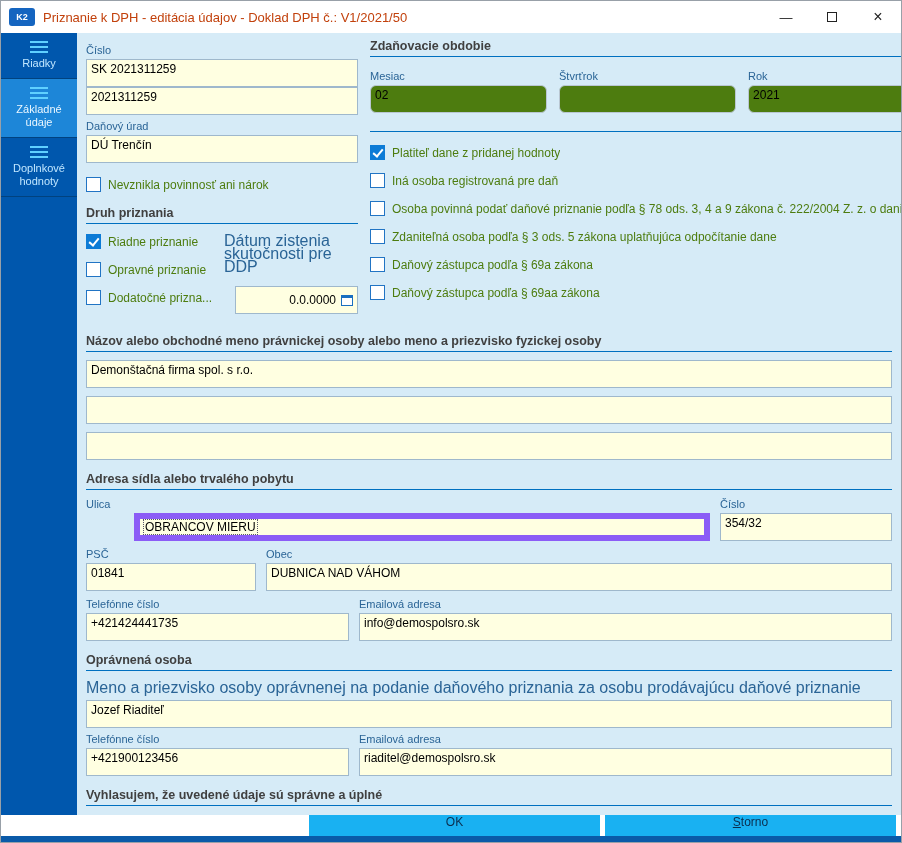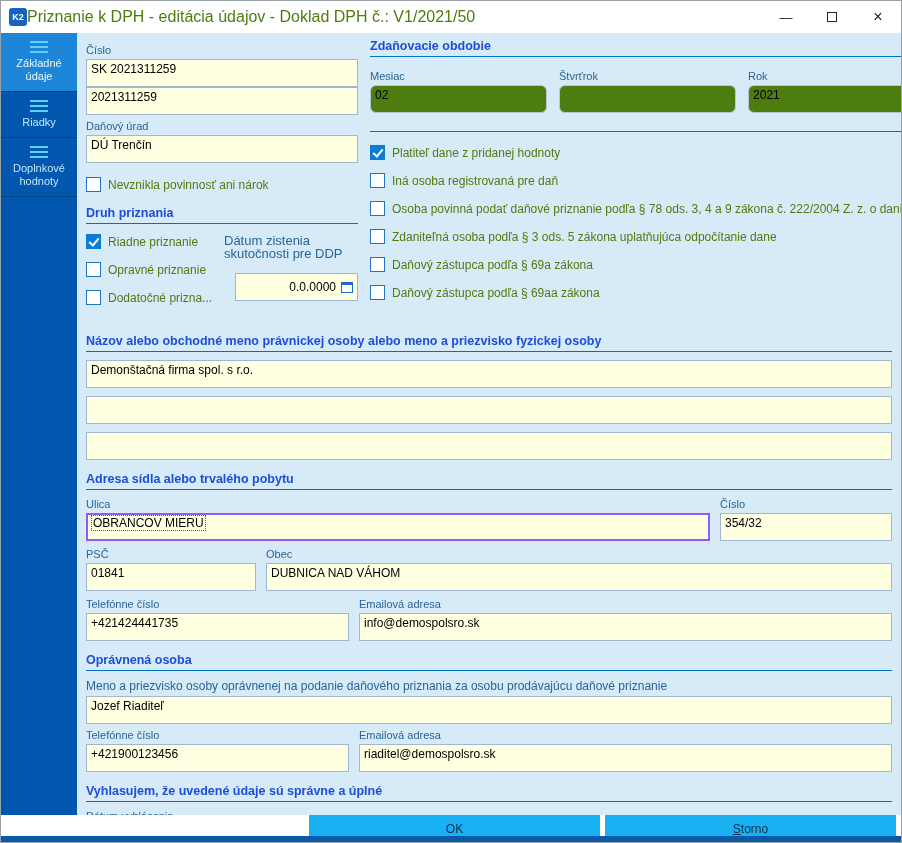"K2" .appicon { margin-right: none -> 8px; width: 18px -> 26px }
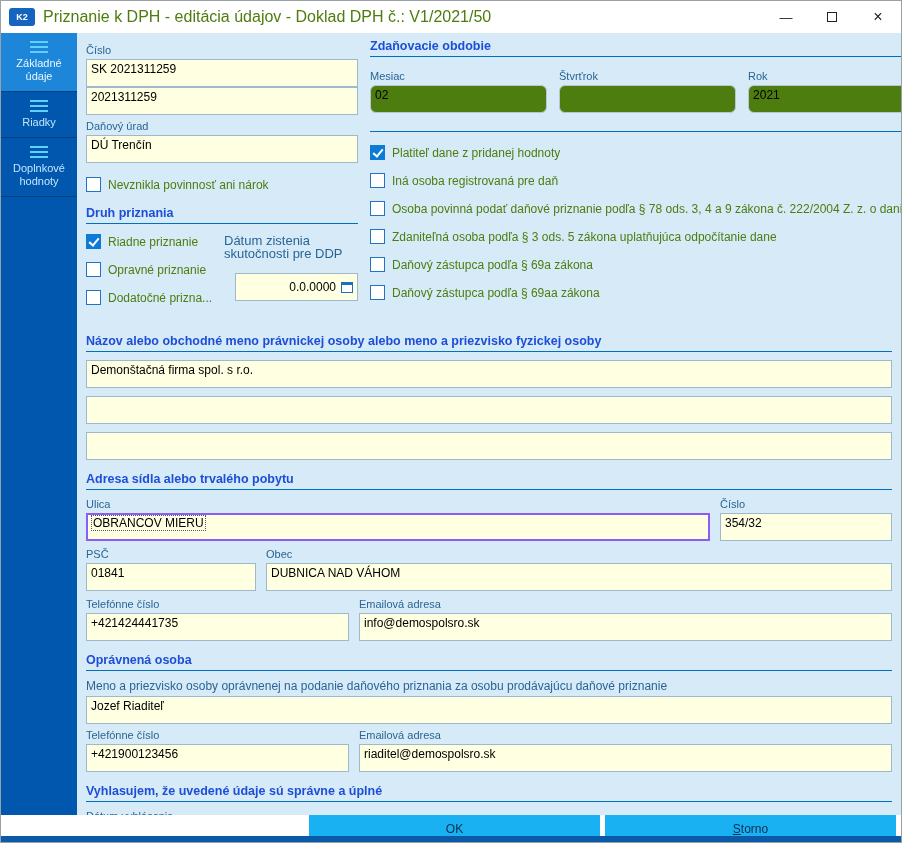"Priznanie k DPH - editácia" .title { color: #4d7c0f -> #c2410c; font-size: 16px -> 13px }
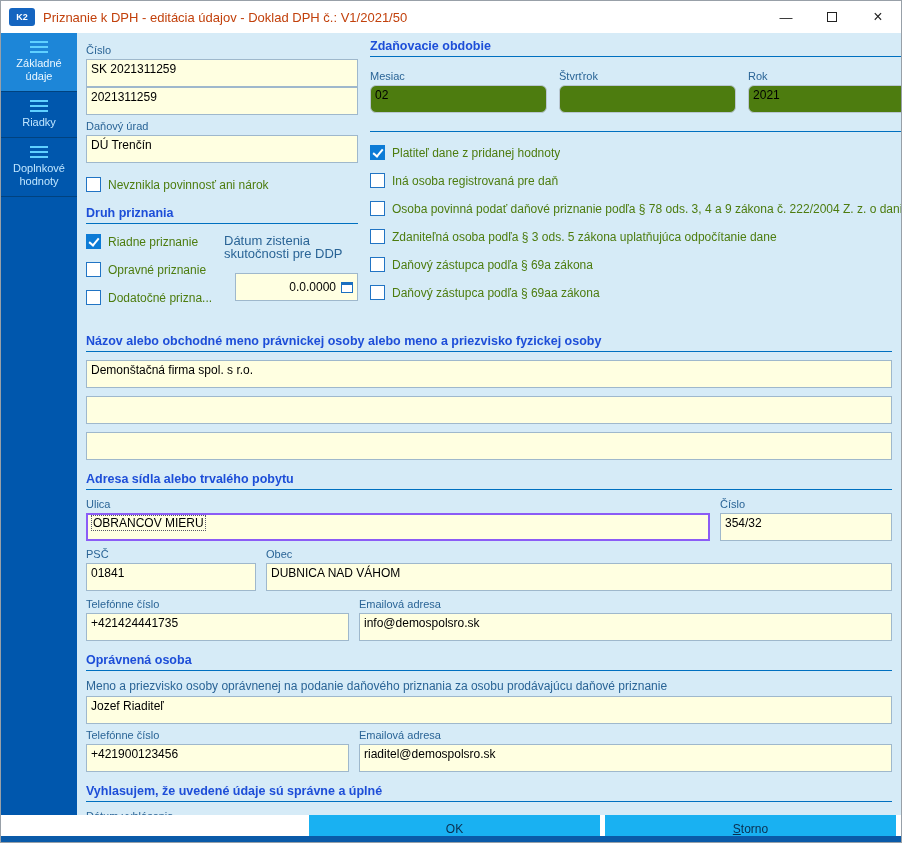"Zdaňovacie obdobie" .sec-t { color: #1d4ed8 -> #404040 }
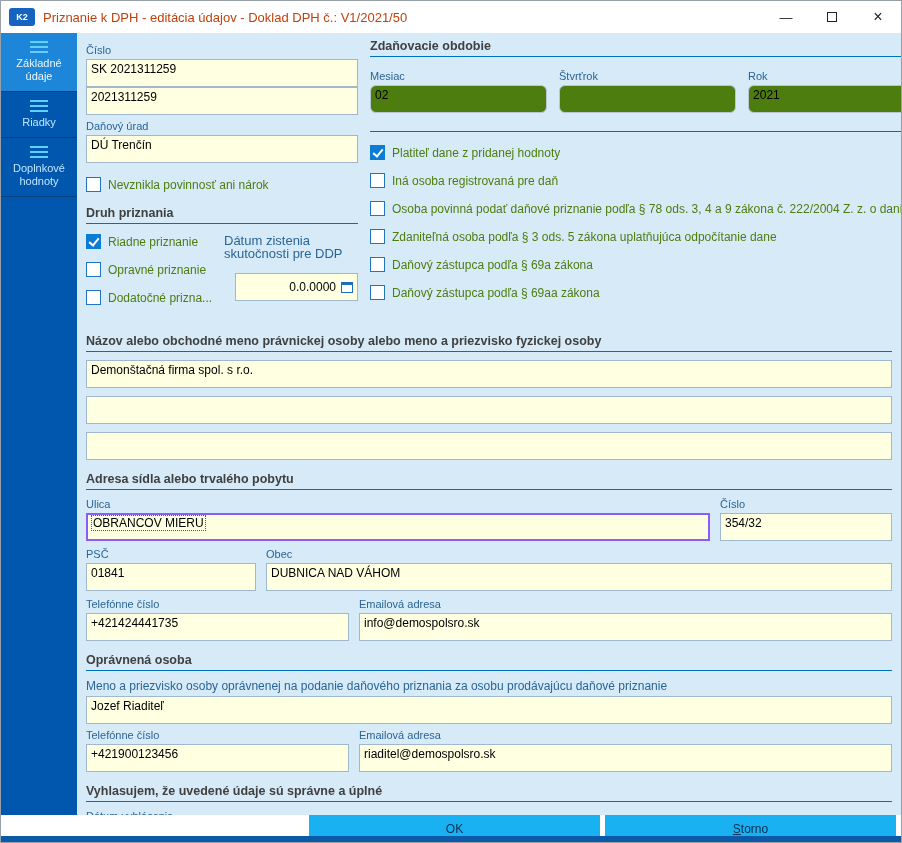"Základné údaje" div.side-item { order: before "Riadky" -> after "Riadky" }
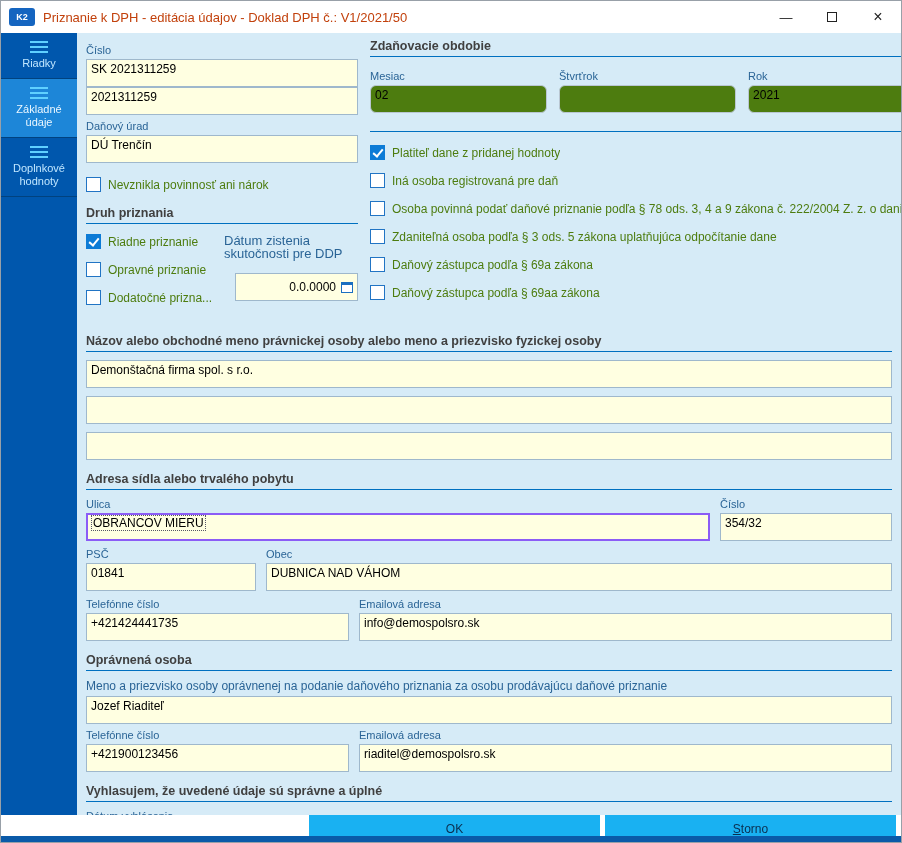"Dátum zistenia skutočnosti pre DDP" .ddp-lbl { font-size: 13px -> 16px }
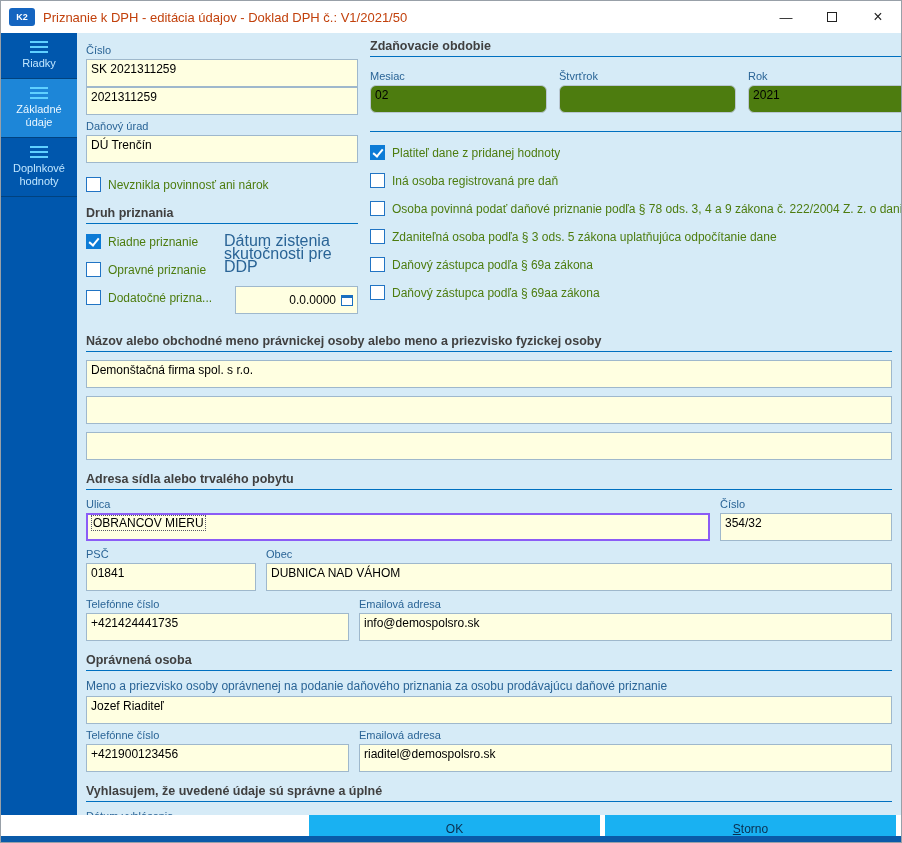"OBRANCOV MIERU" .inp.focus { border: 2px solid #8b5cf6 -> 6px solid #8b5cf6; margin-left: none -> 48px }
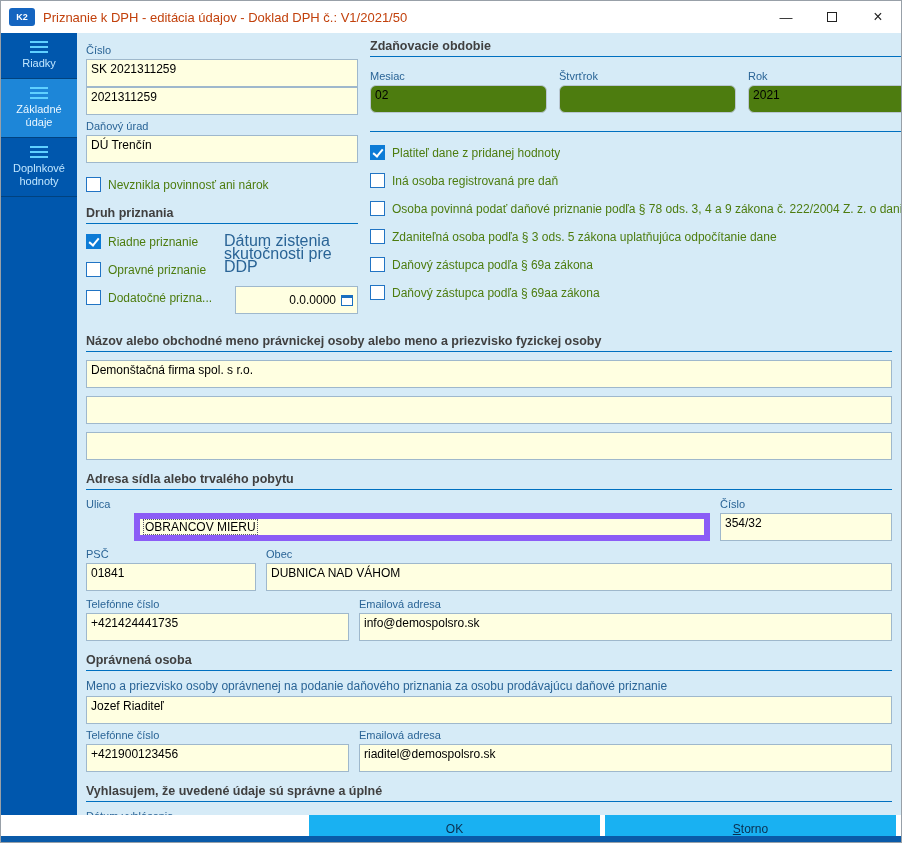"Meno a priezvisko osoby oprávnenej" .long-lbl { font-size: 12px -> 16px }
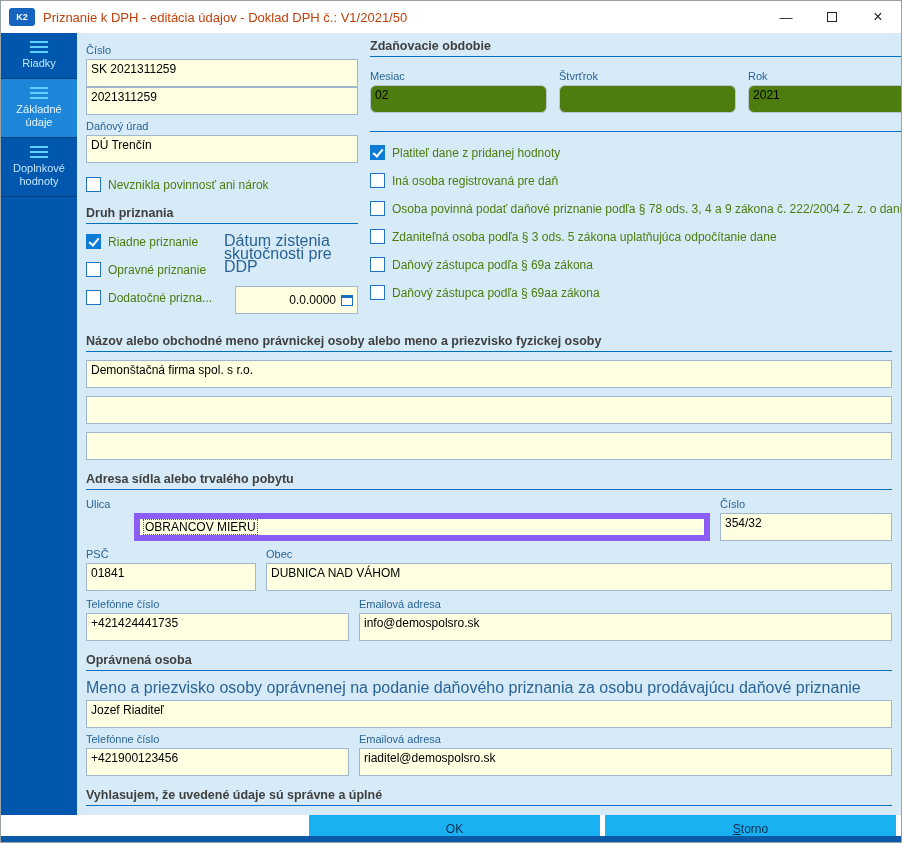"OK" .btn { align-items: flex-end -> flex-start }
